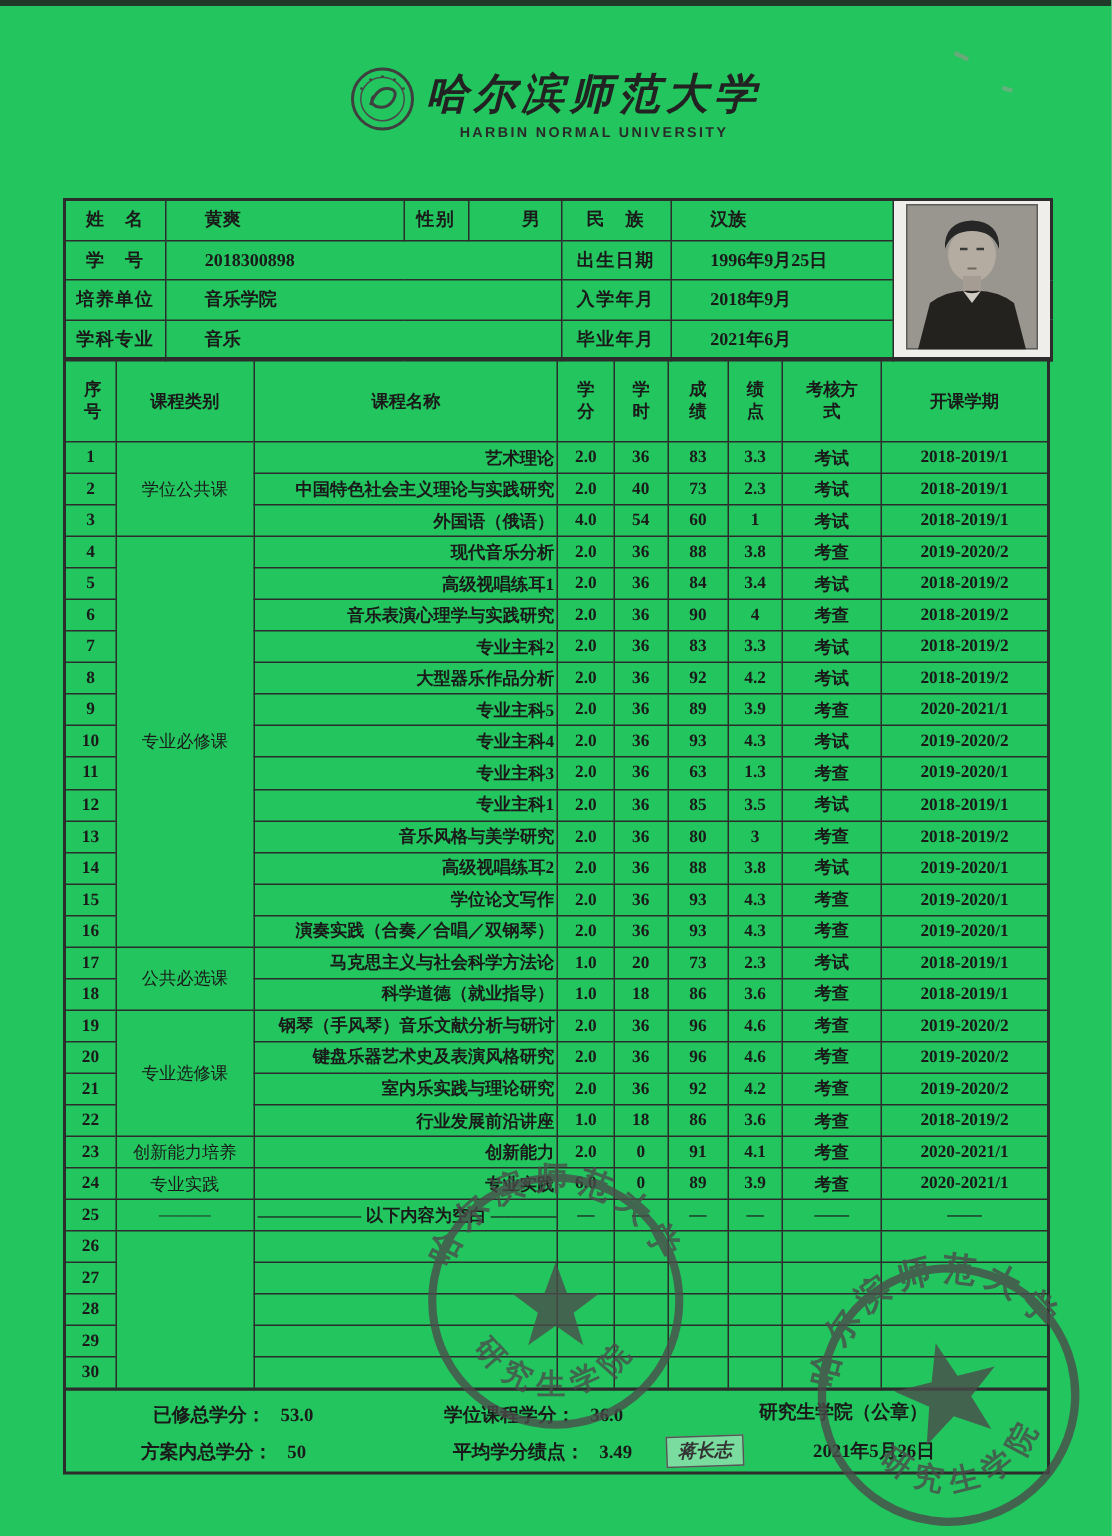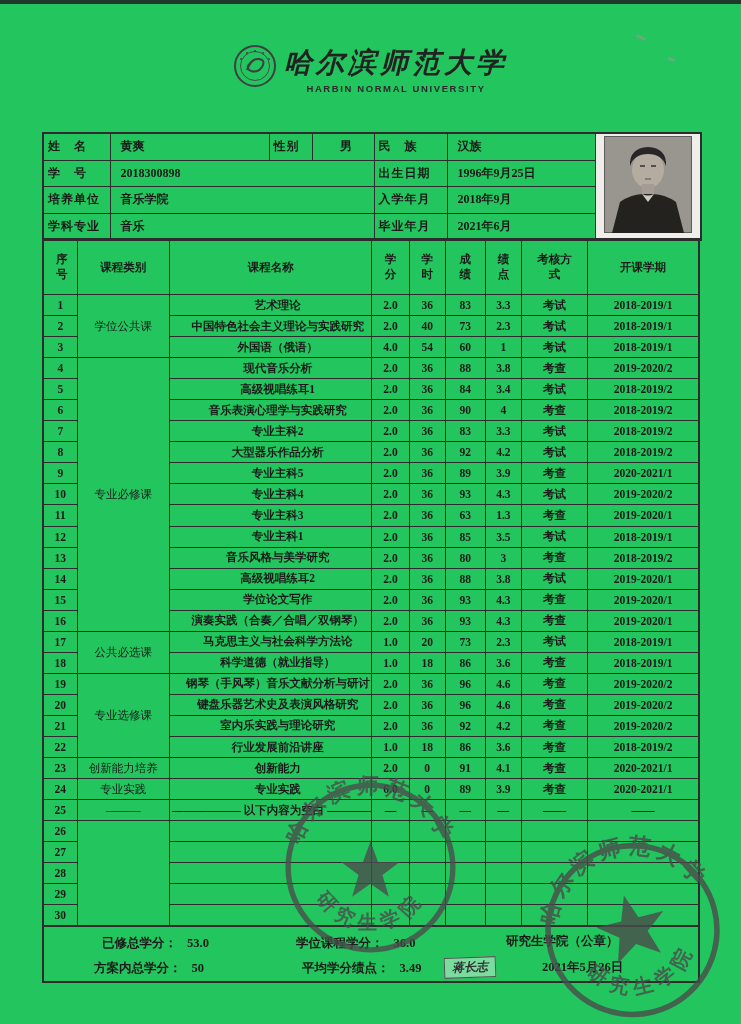"姓 名" .info-table td.lbl { text-align: left -> center }
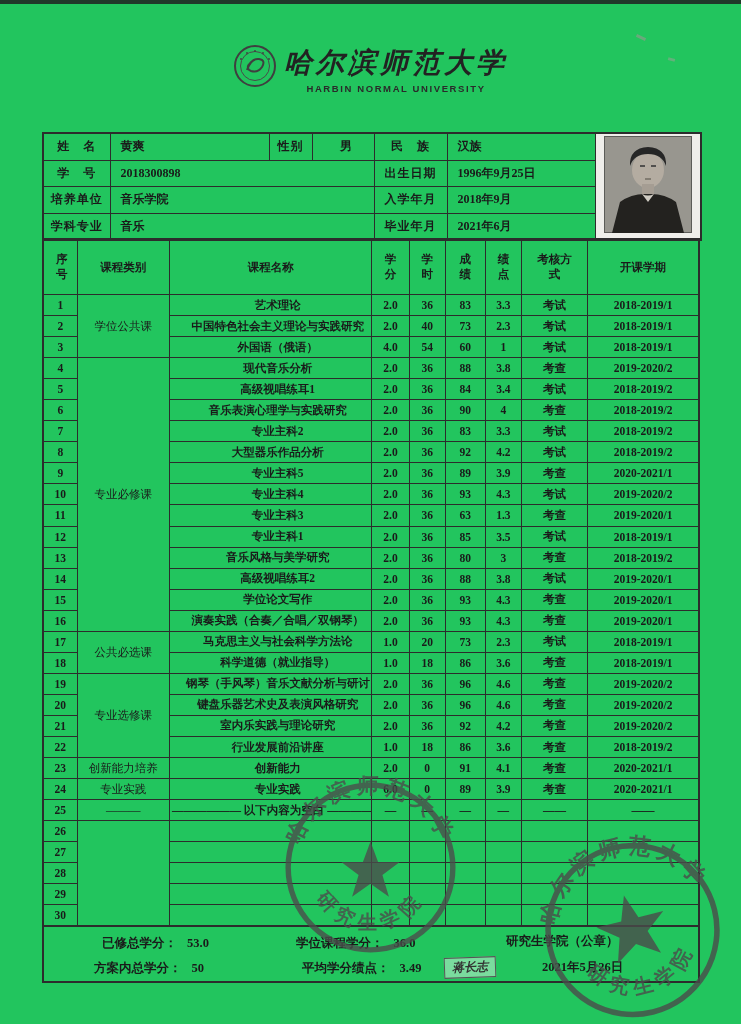"黄爽" .info-table td.val { padding-left: 10px -> 26px }
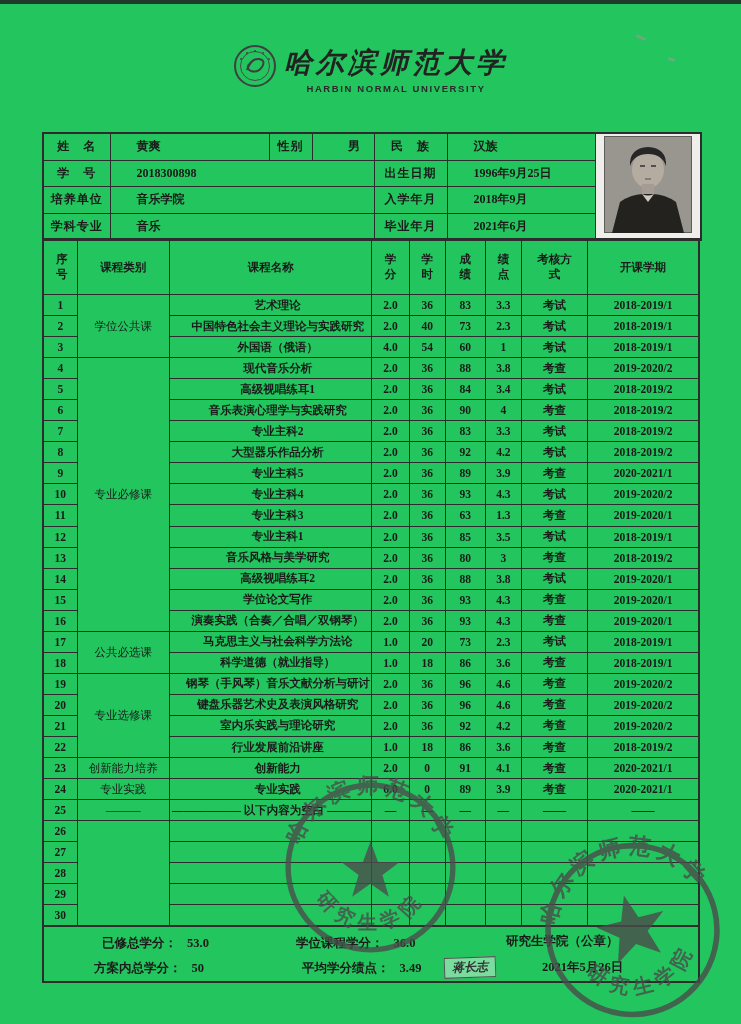"艺术理论" .tr-table td.course { text-align: center -> right }
